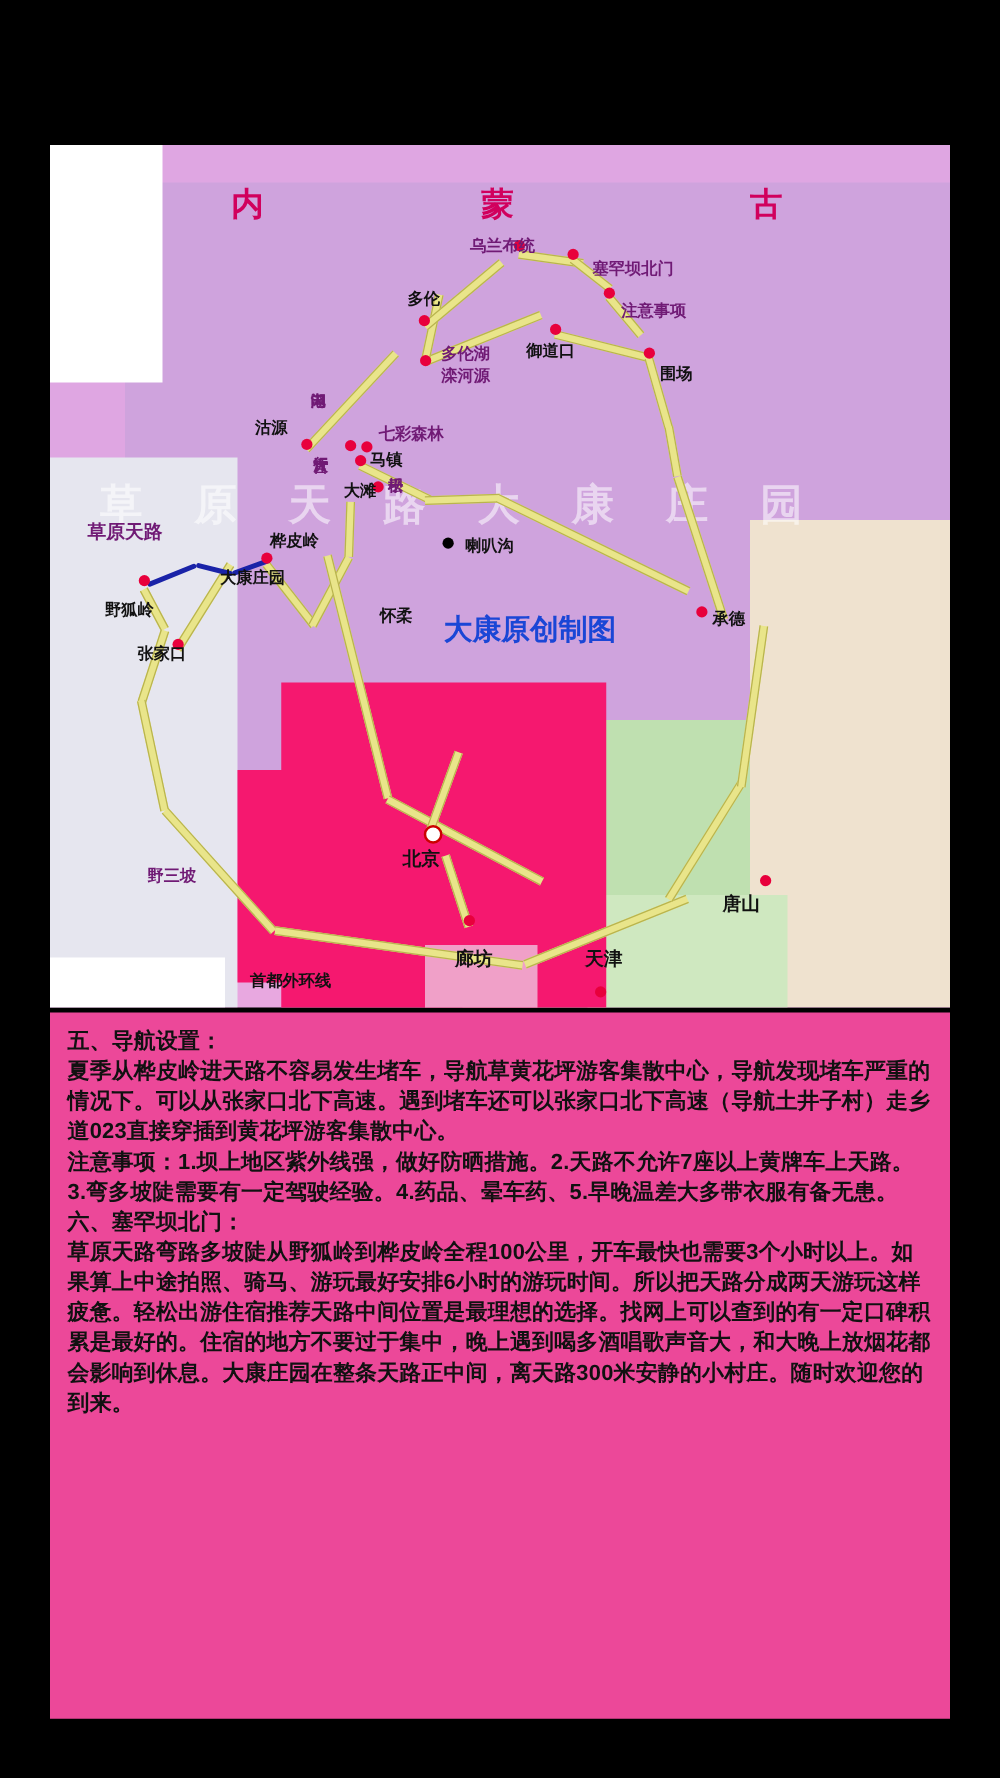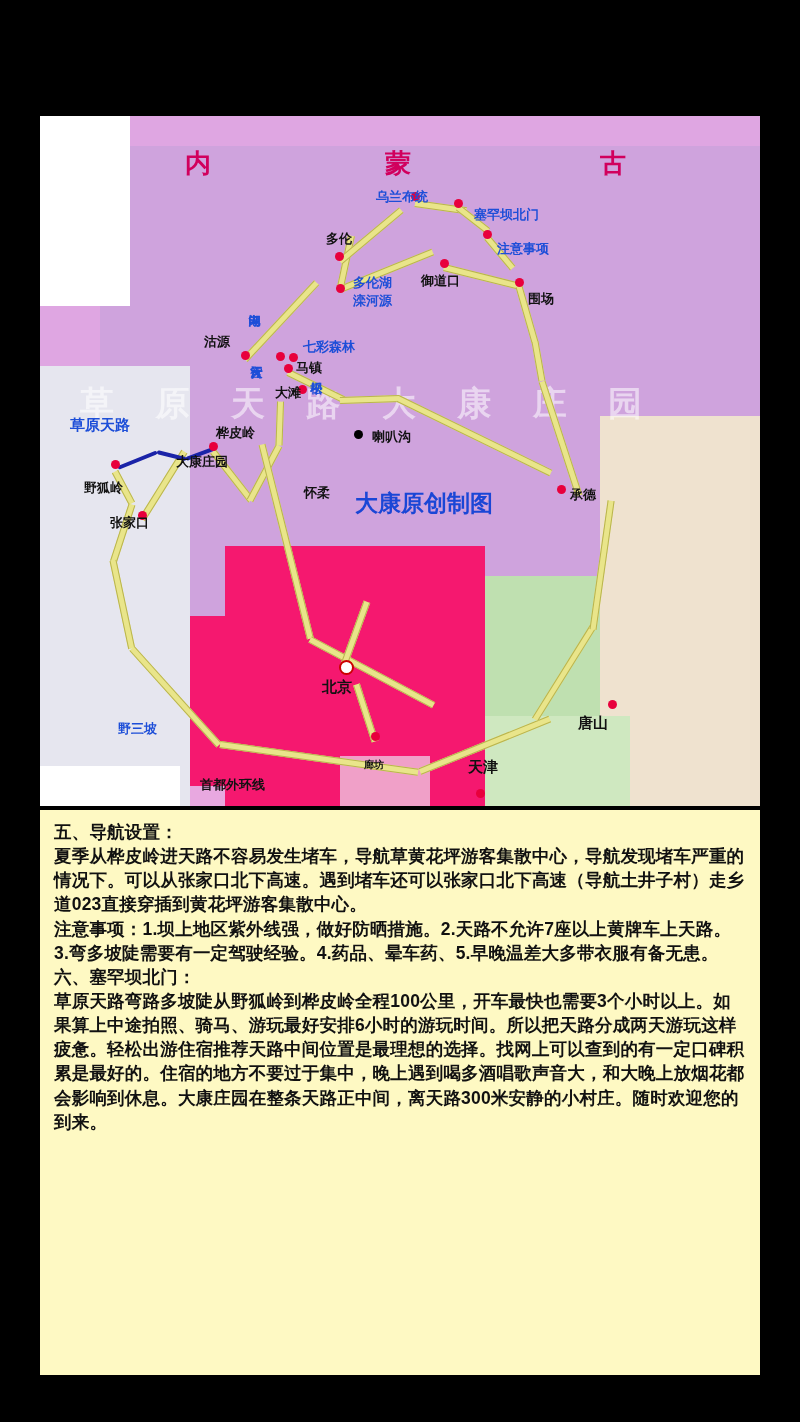"乌兰布统" .plabel.red { color: #1d4ed8 -> #701a75 }
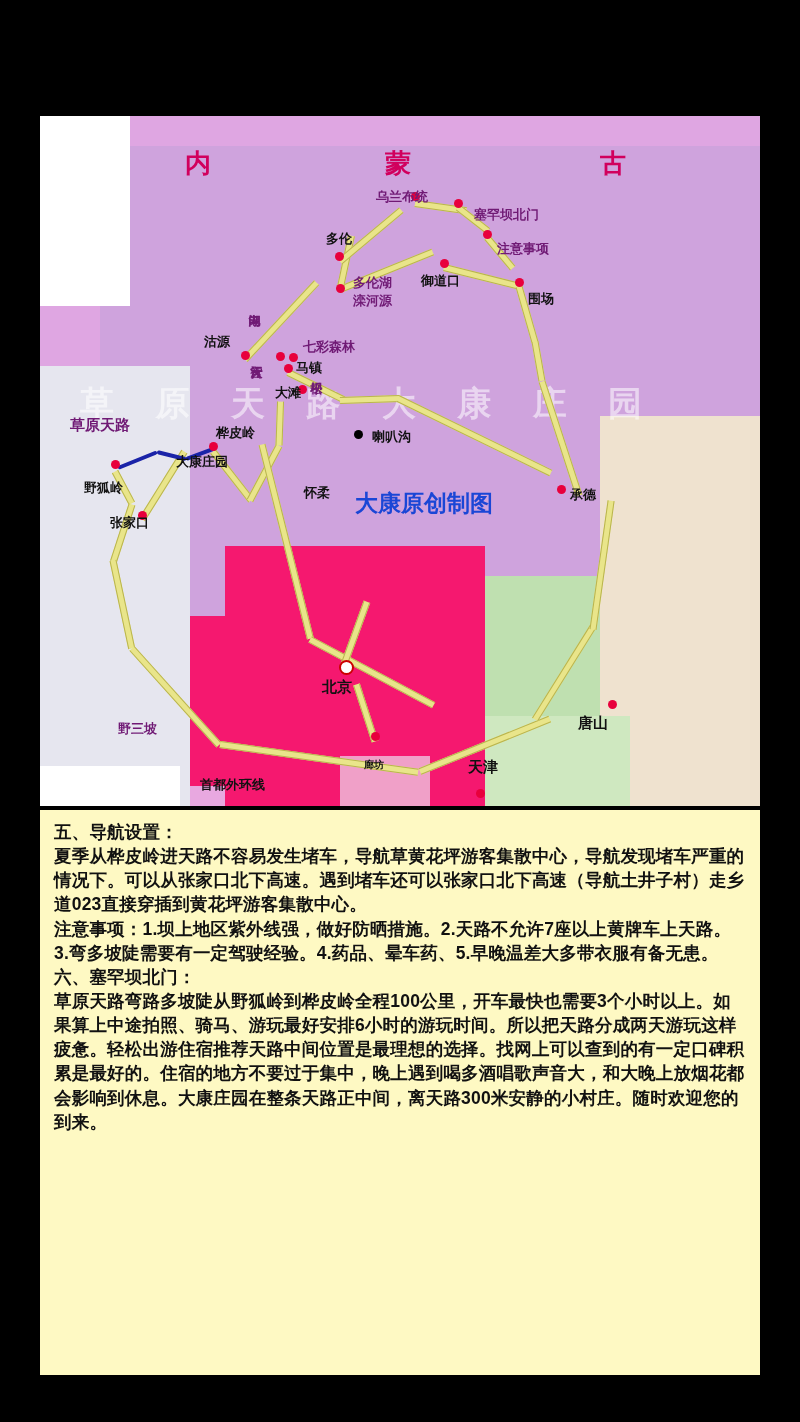"野三坡" div.plabel { top: 604px -> 576px }
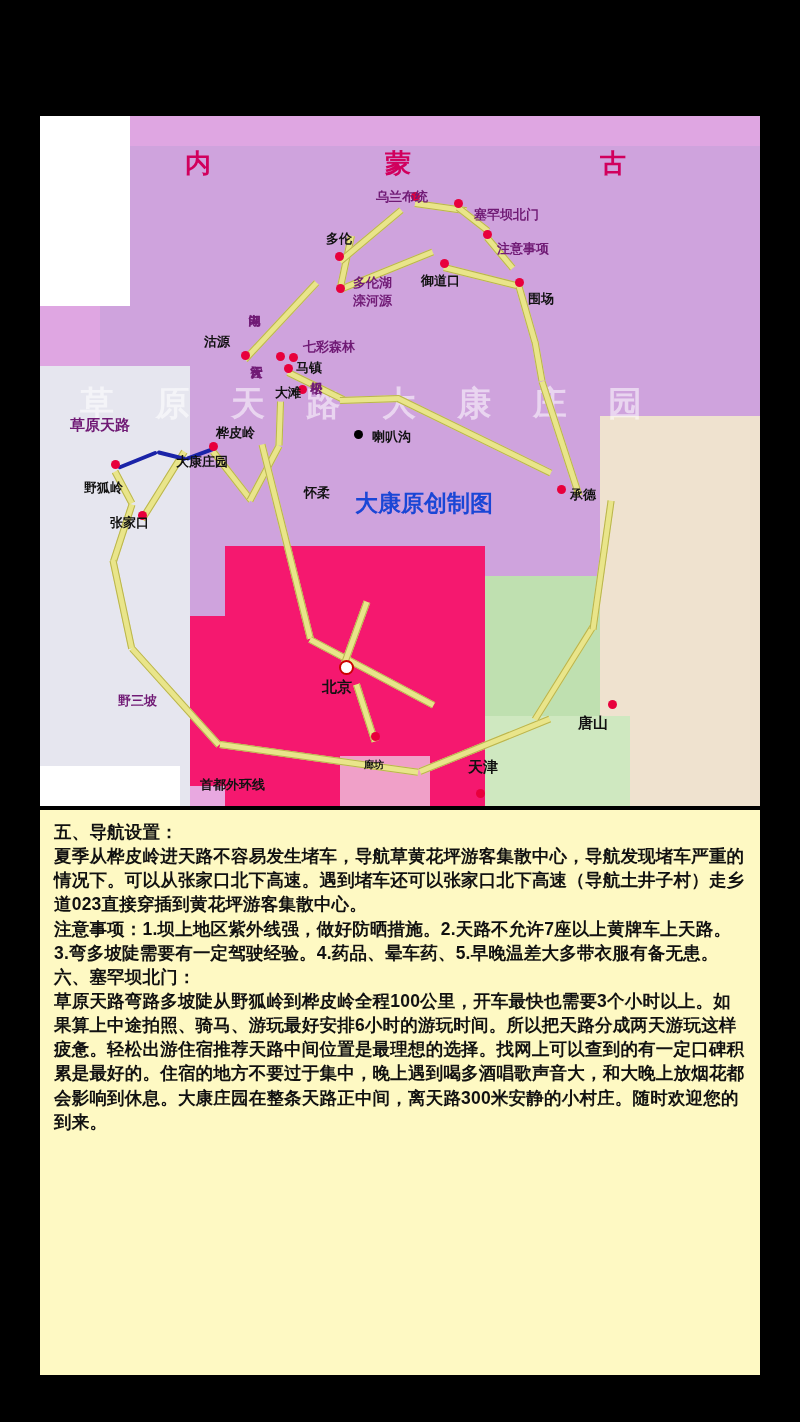"廊坊" div.plabel { font-size: 10px -> 15px }
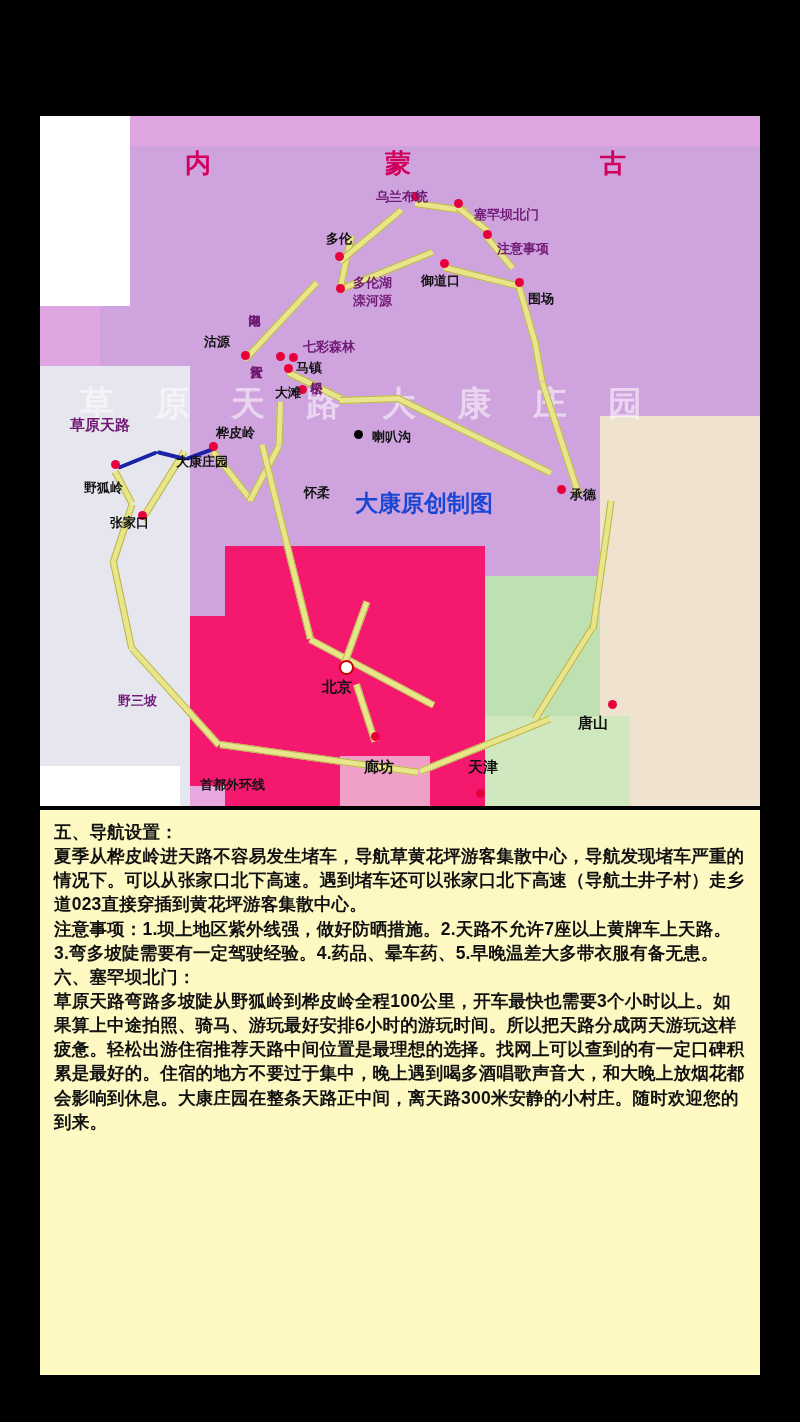"五、导航设置：" #panel { background: #fef9c3 -> #ec4899 }
